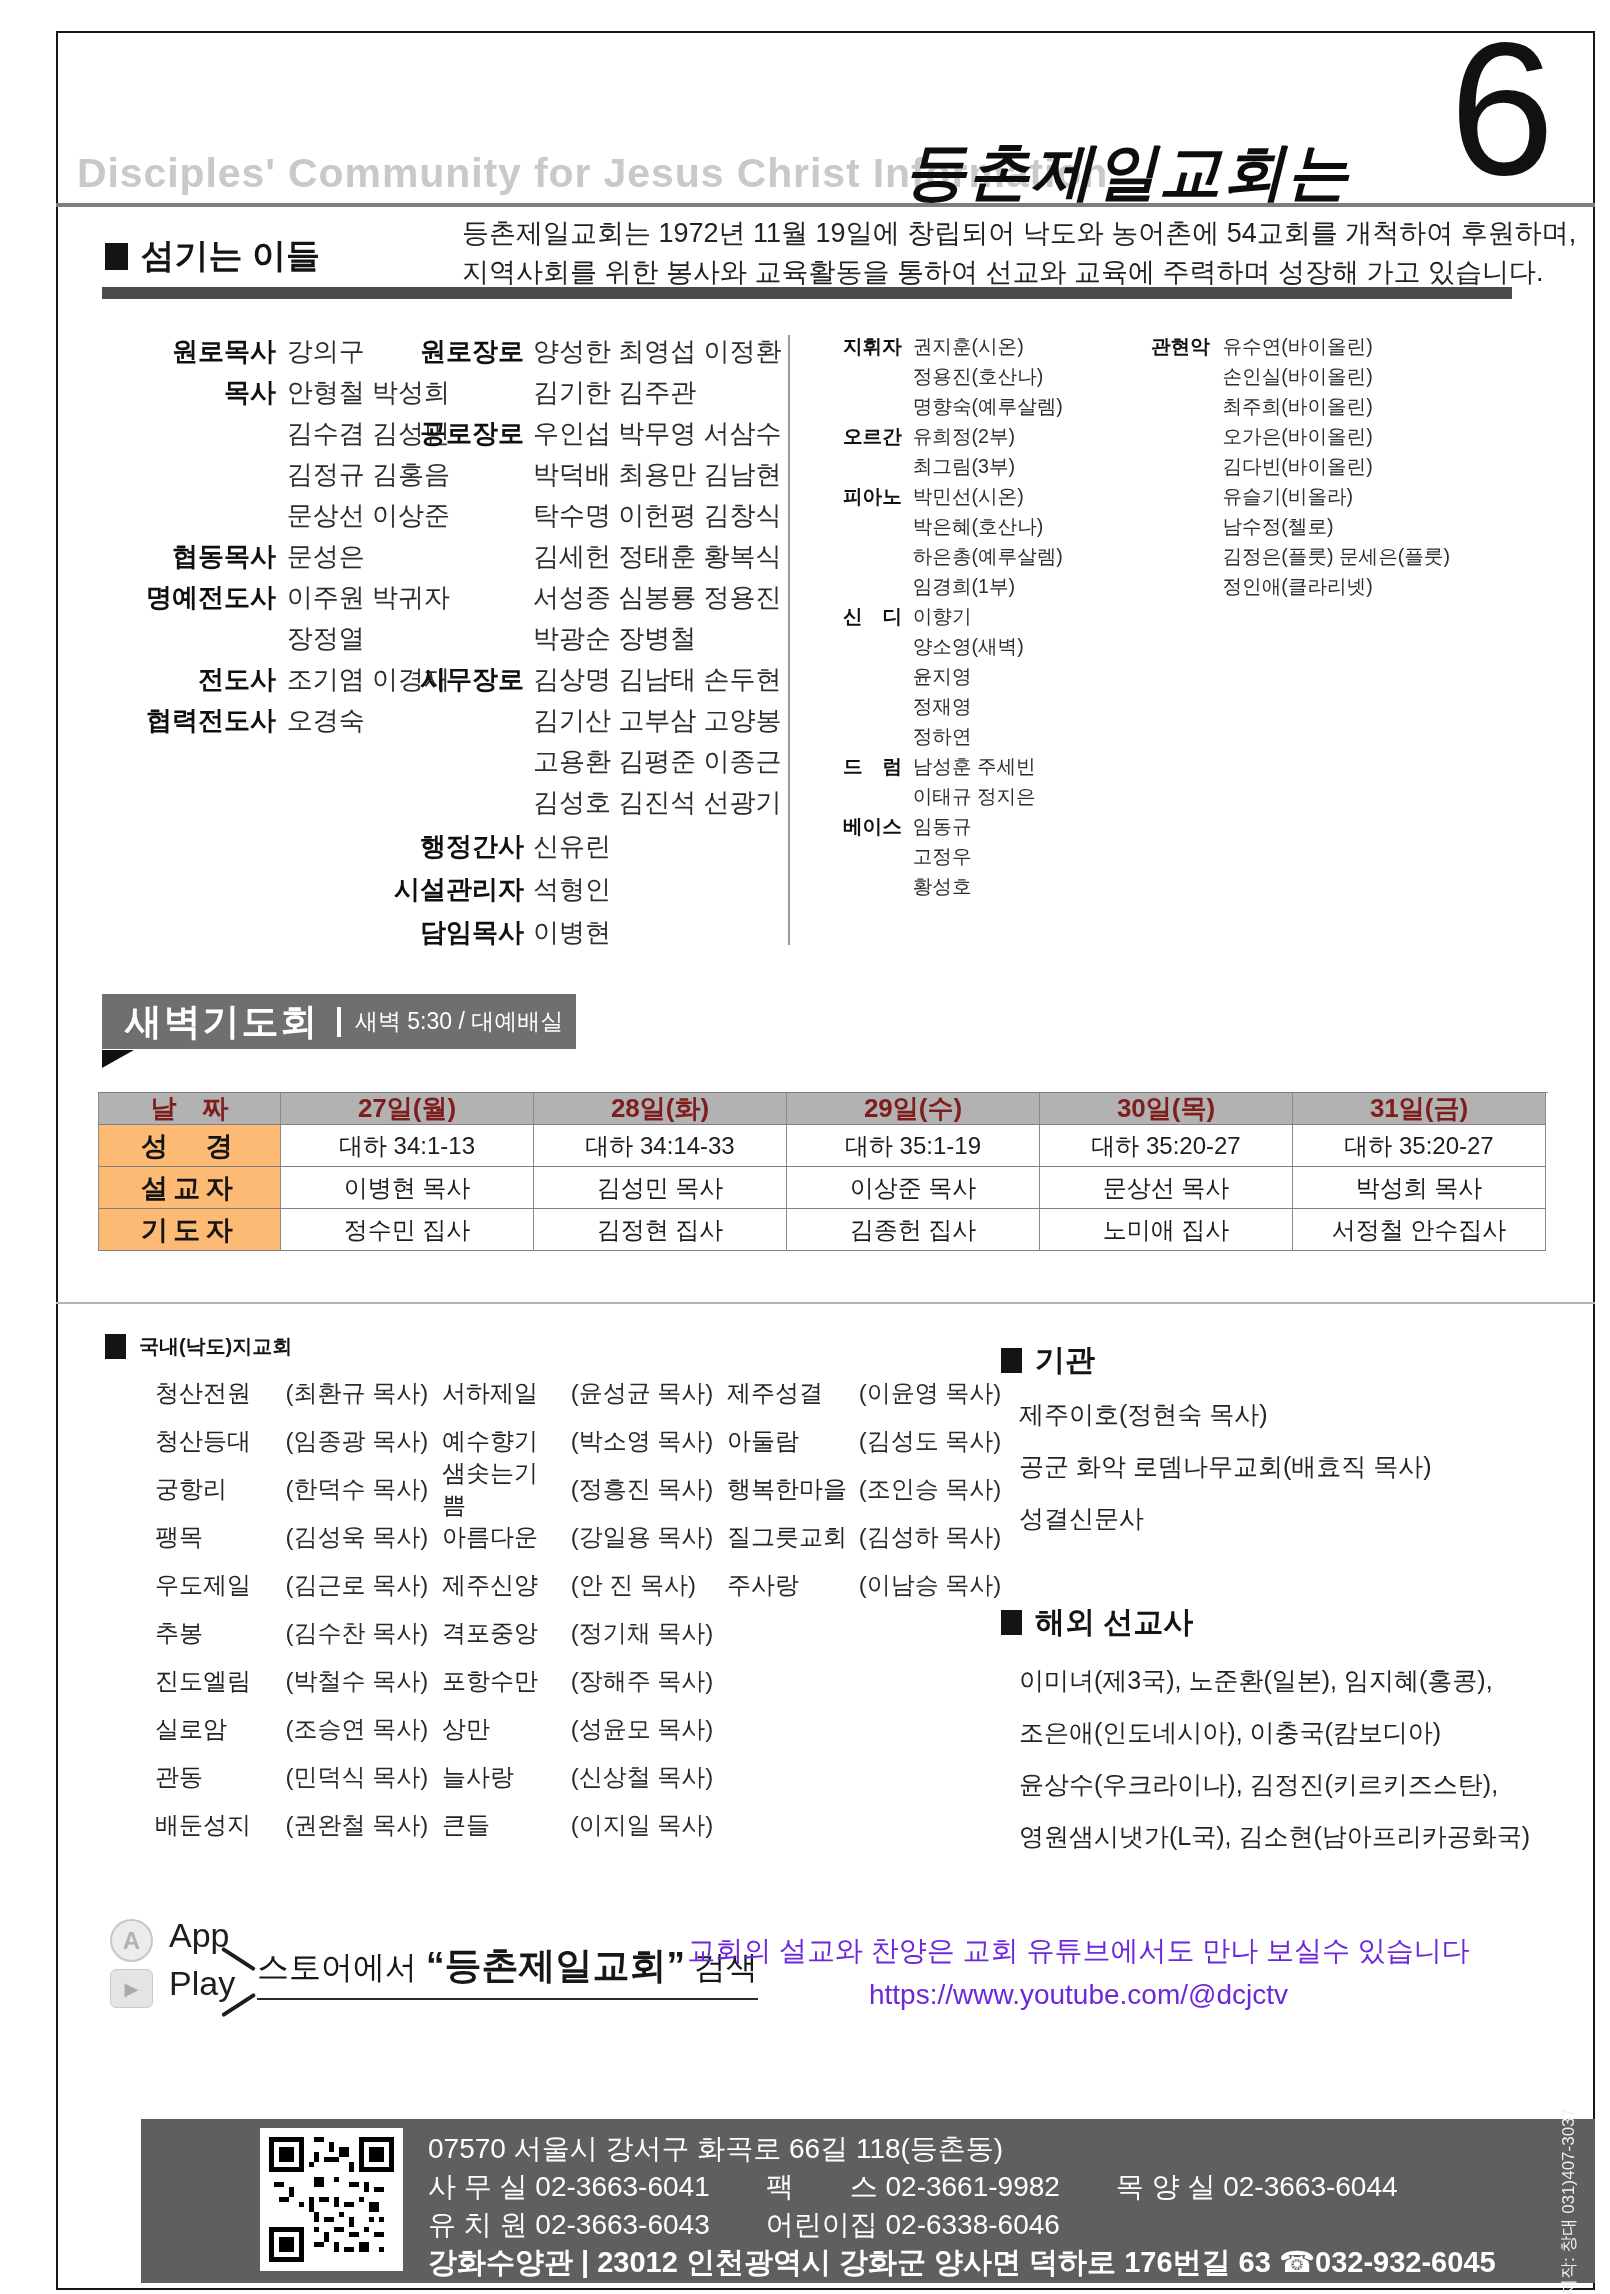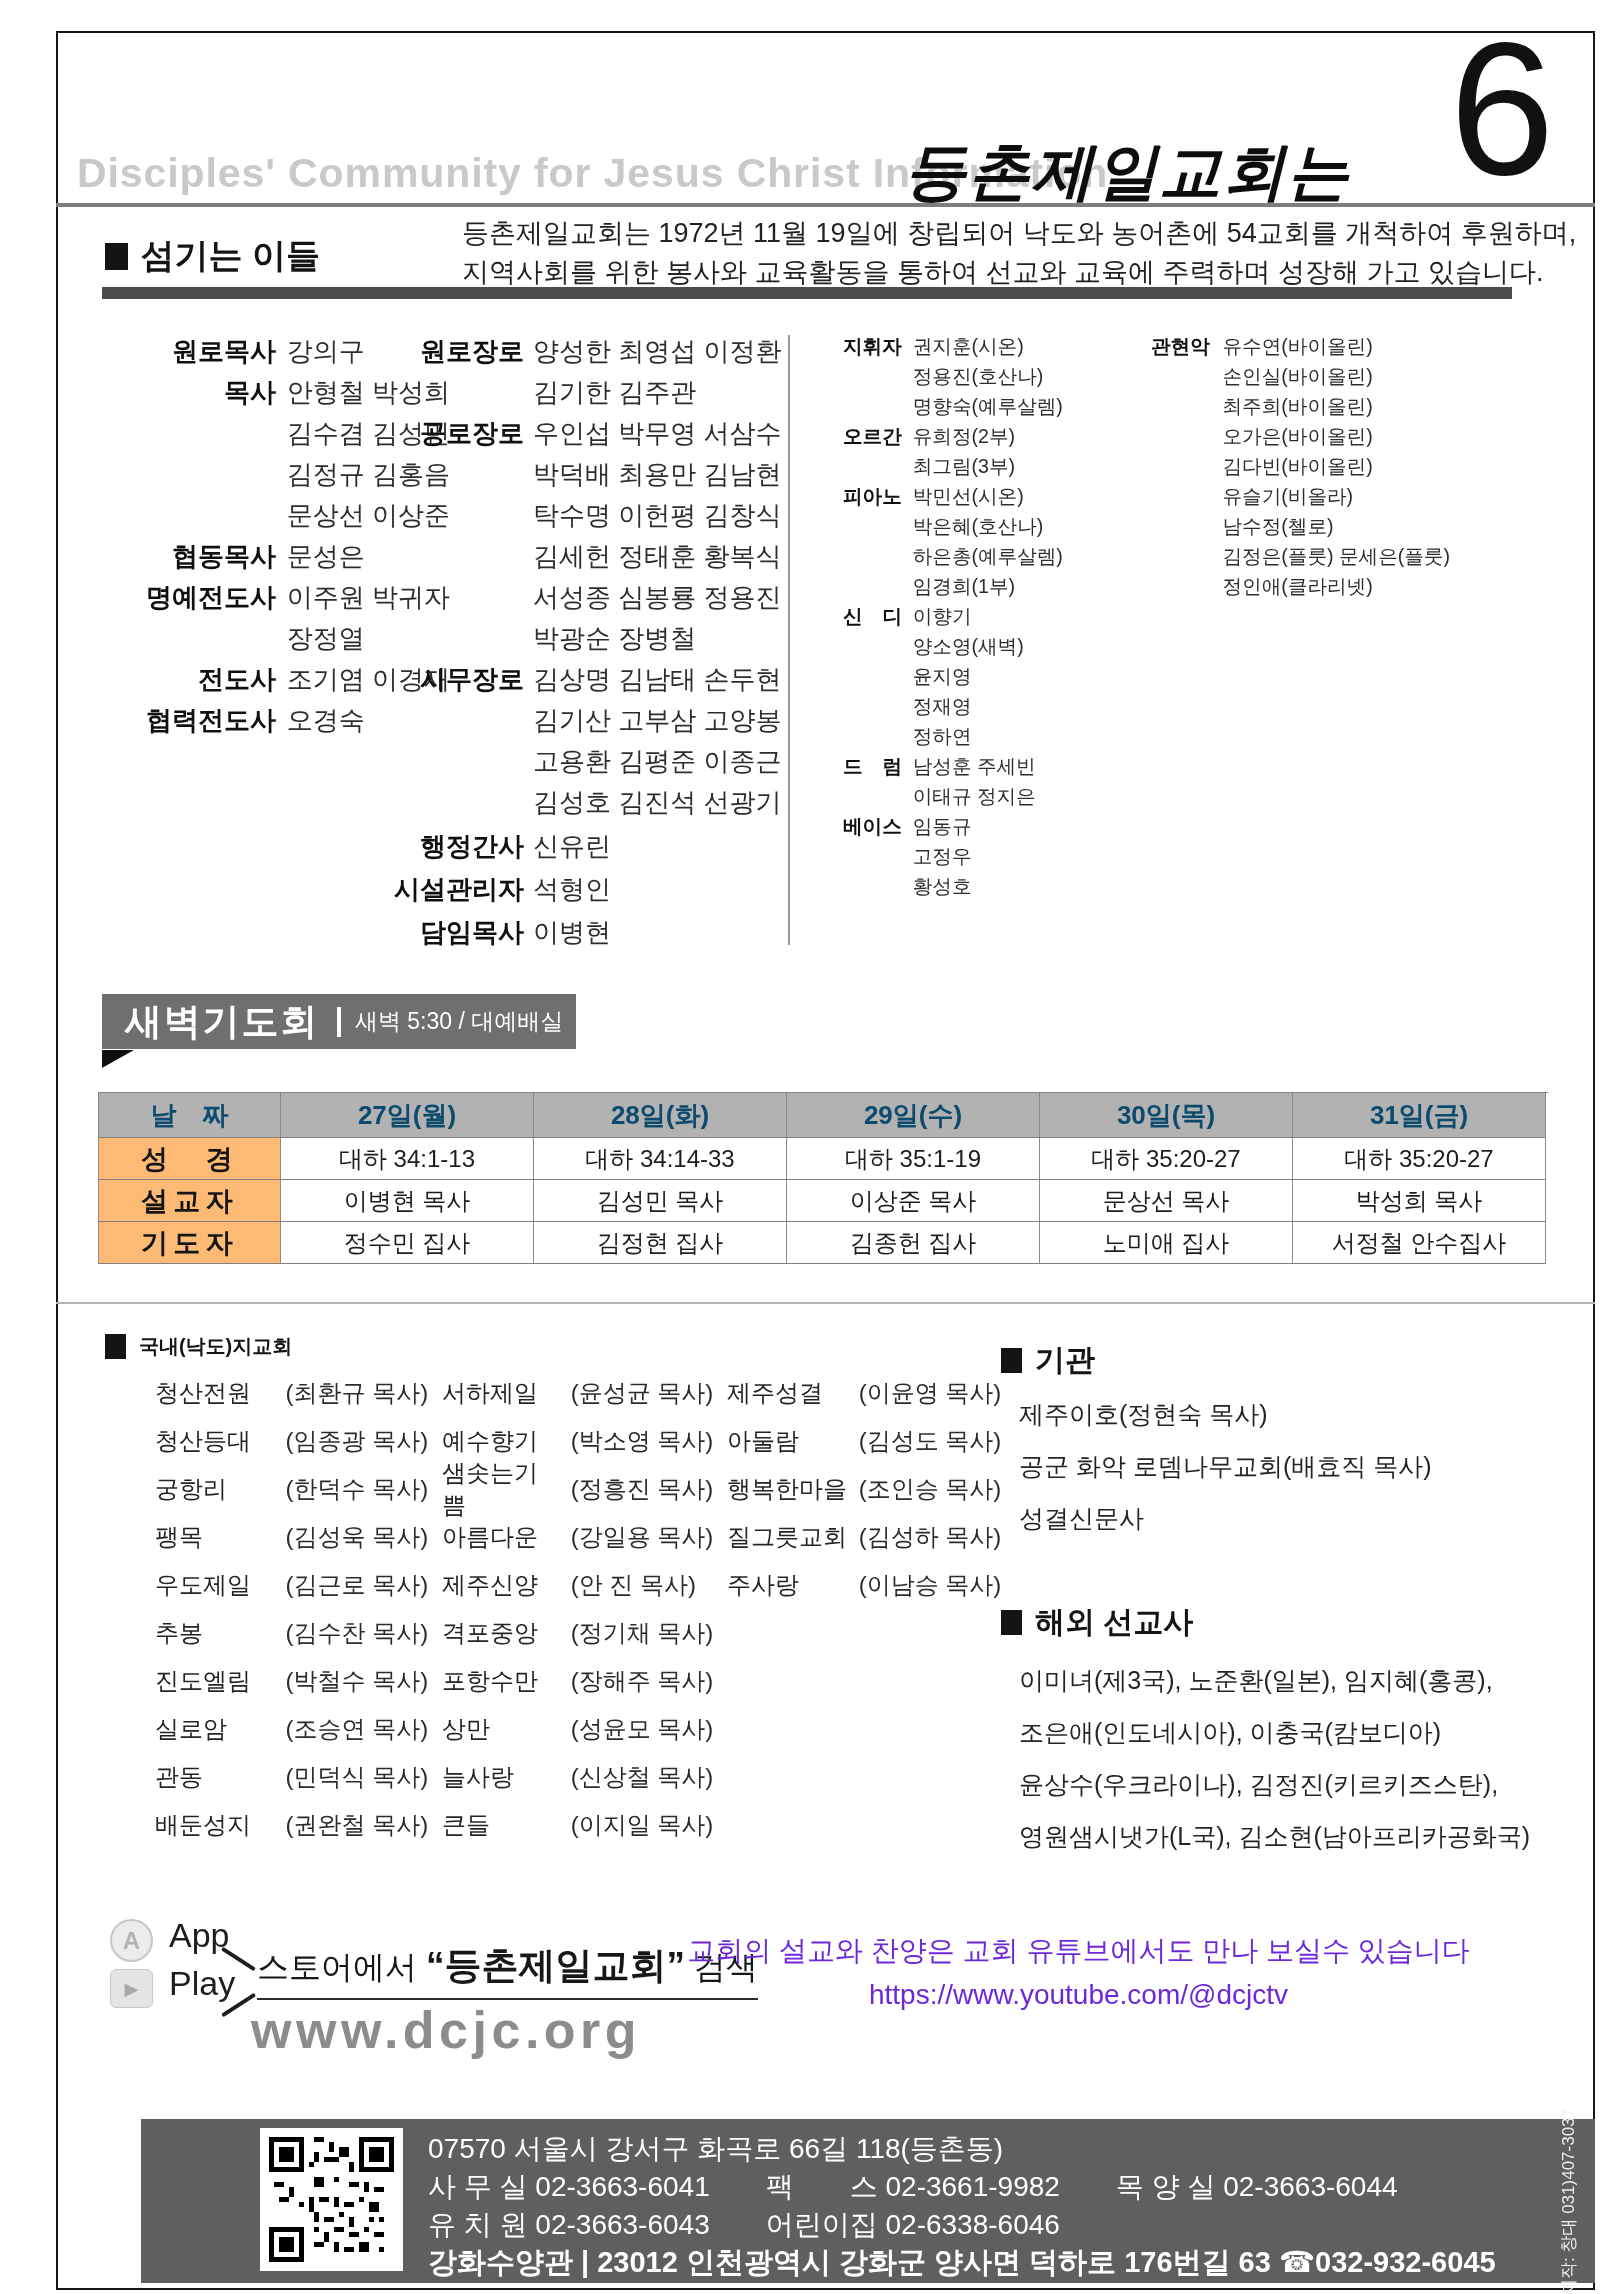"날 짜" .th { color: #0c4a6e -> #7f1d1d; height: 45px -> 32px }
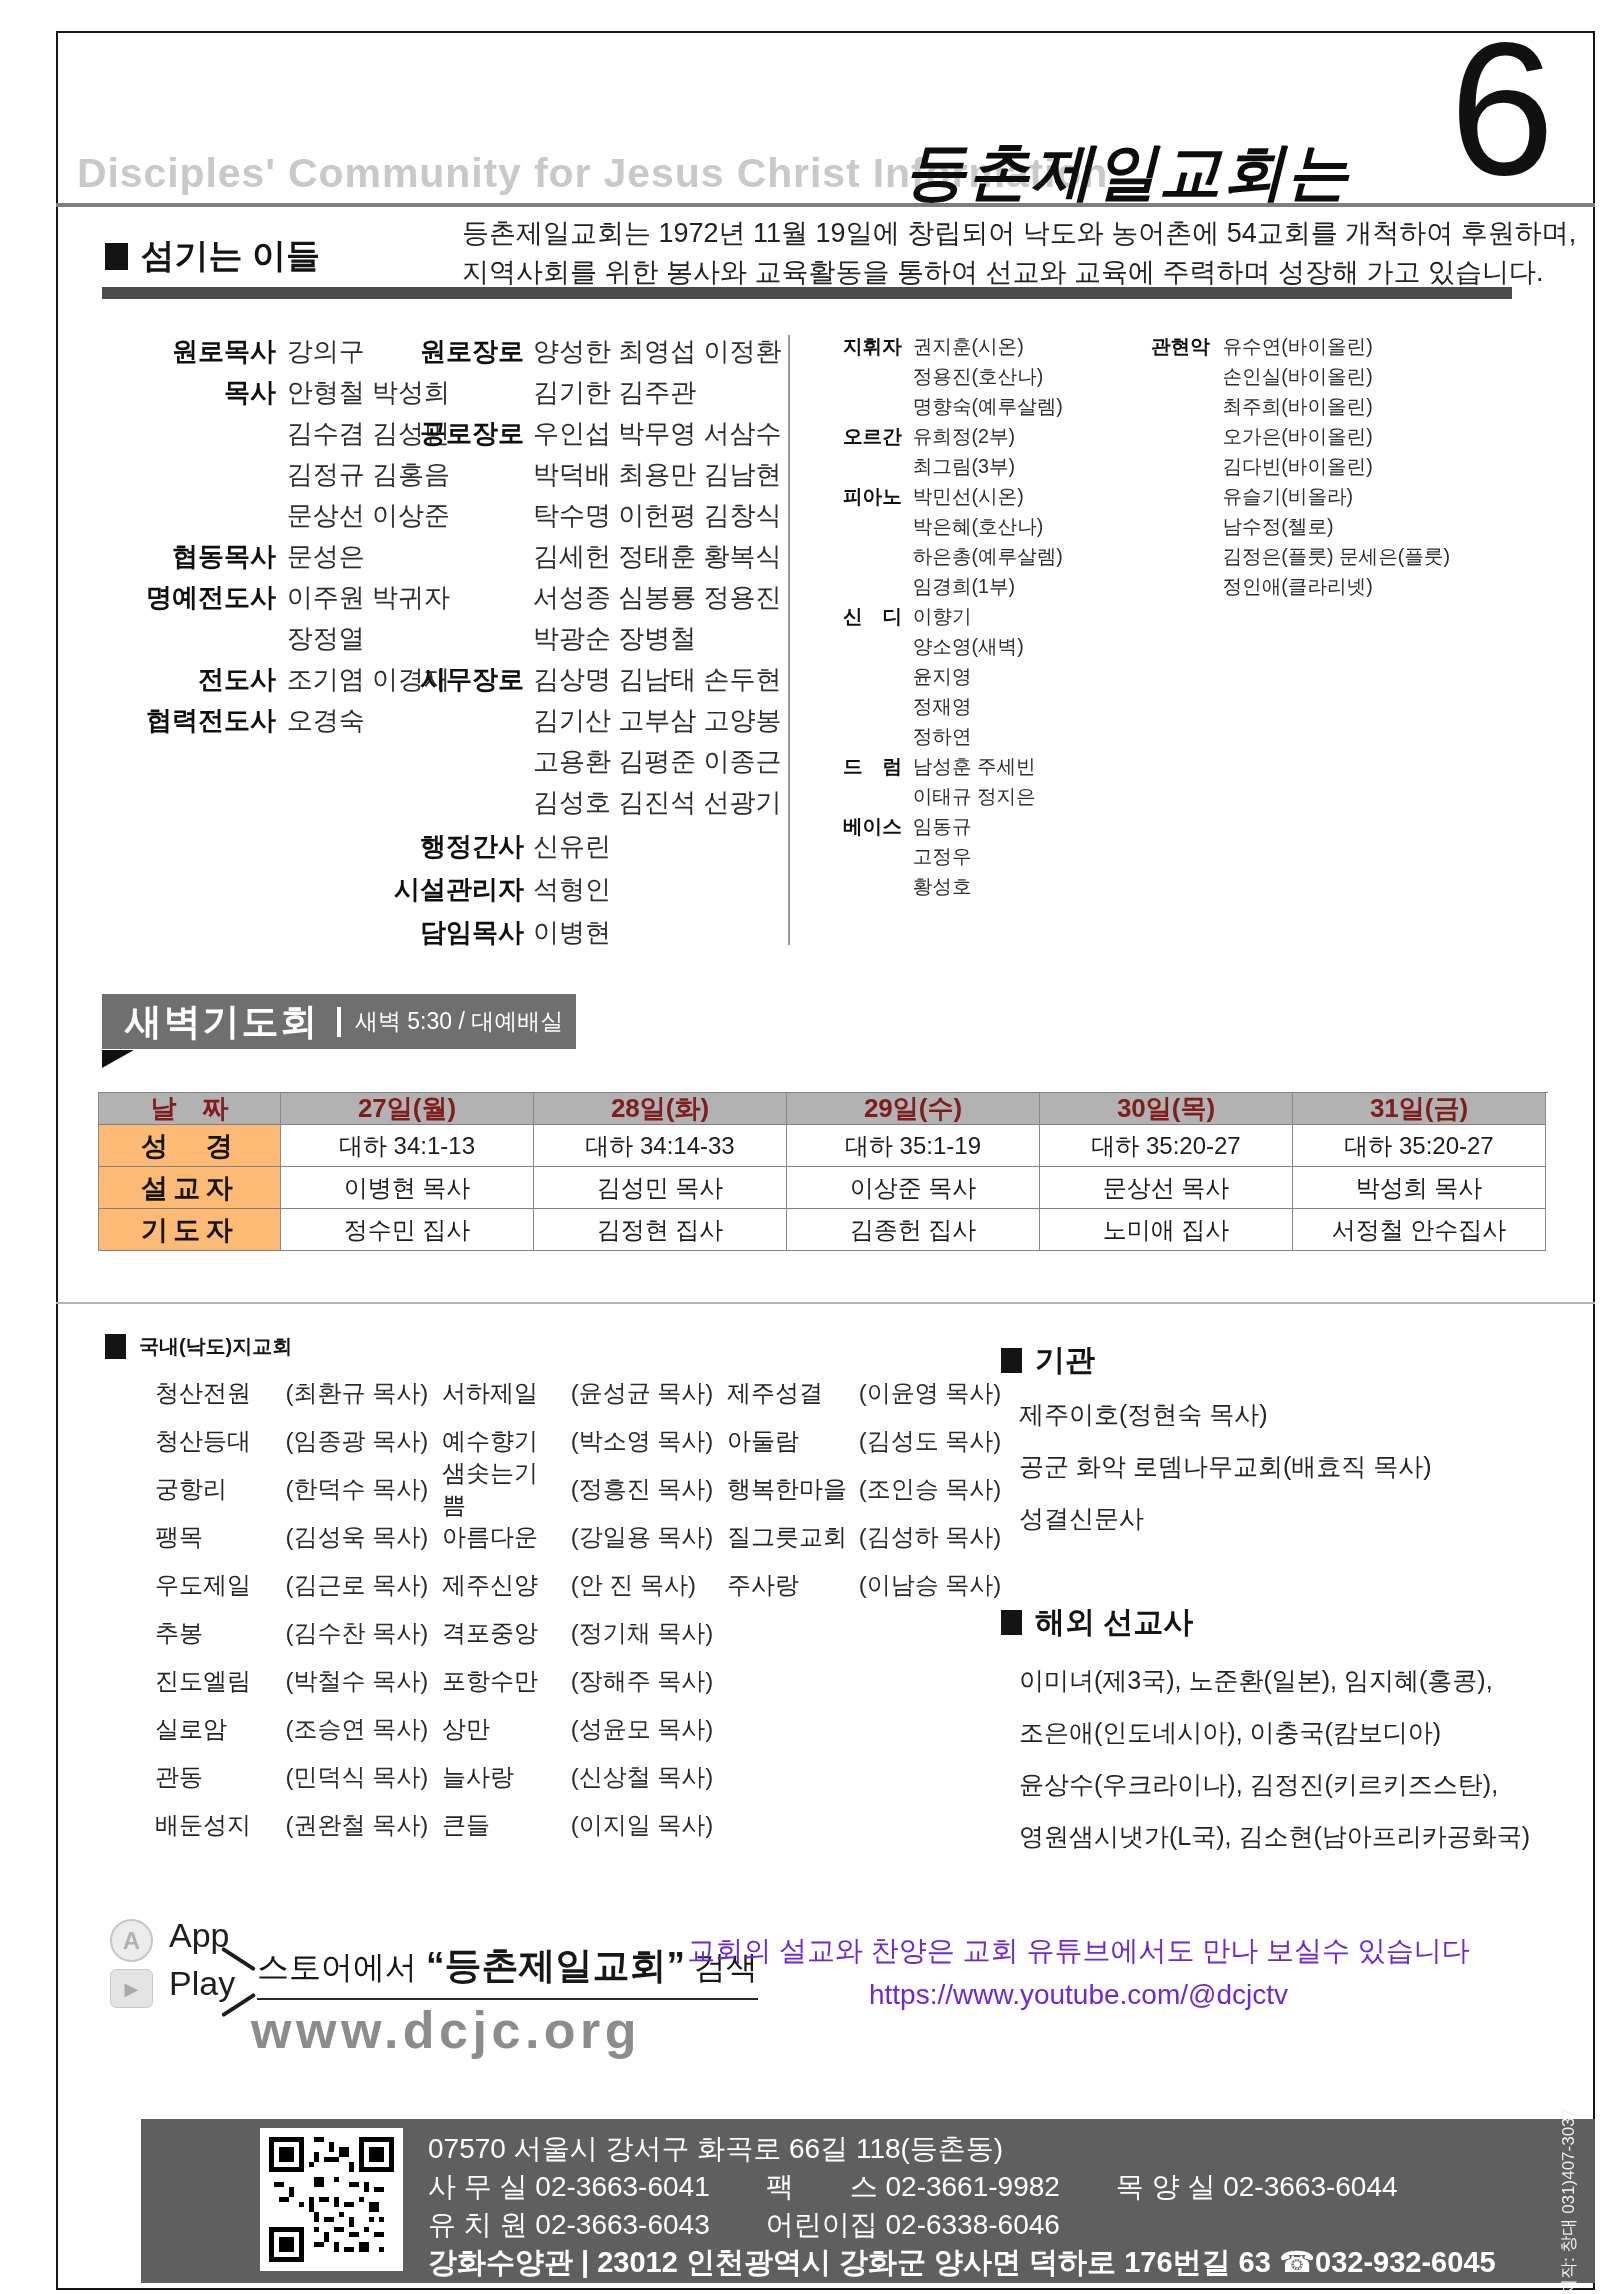"www.dcjc.org" div.abs { html: <div>www.dcjc.org</div> -> none }
